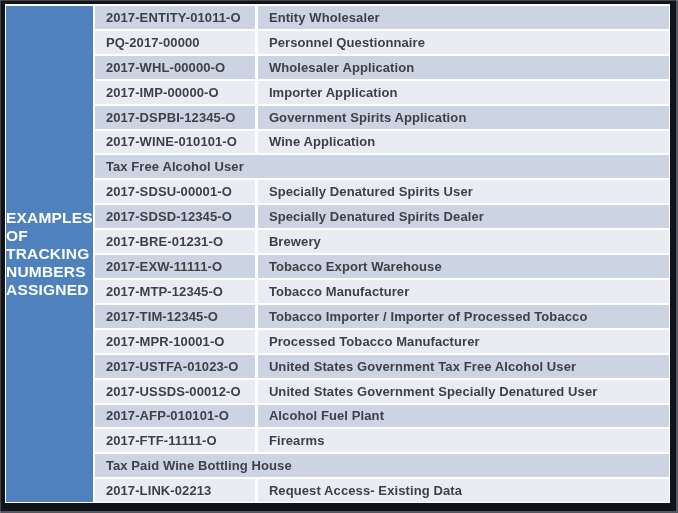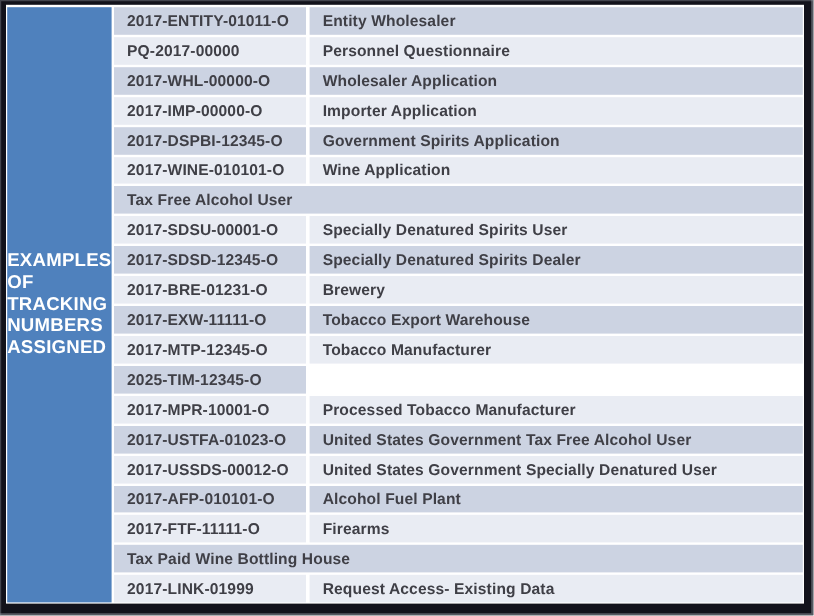"2025-TIM-12345-O" div.cell { text: 2025-TIM-12345-O -> 2017-TIM-12345-O }
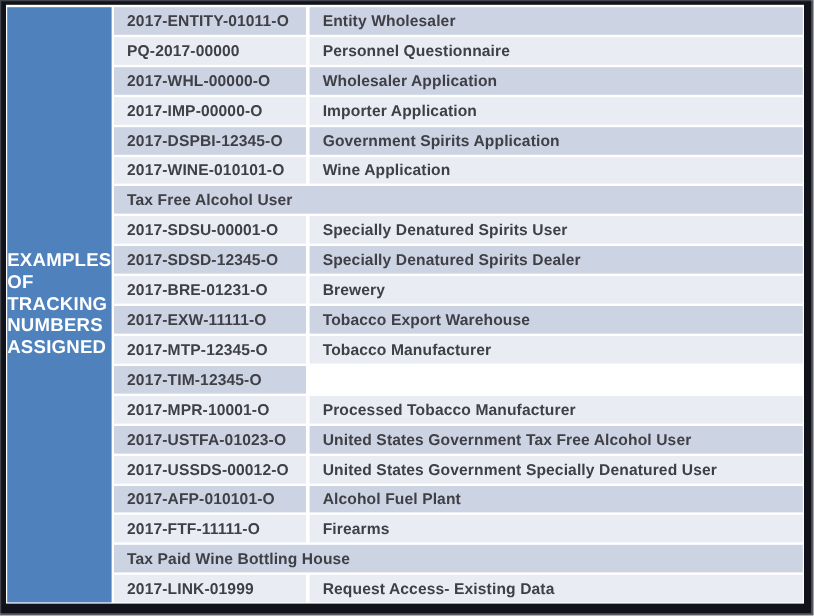"Tobacco Importer / Importer of" div.cell { html: none -> <div>Tobacco Importer / Importer of Processed Tobacco</div> }
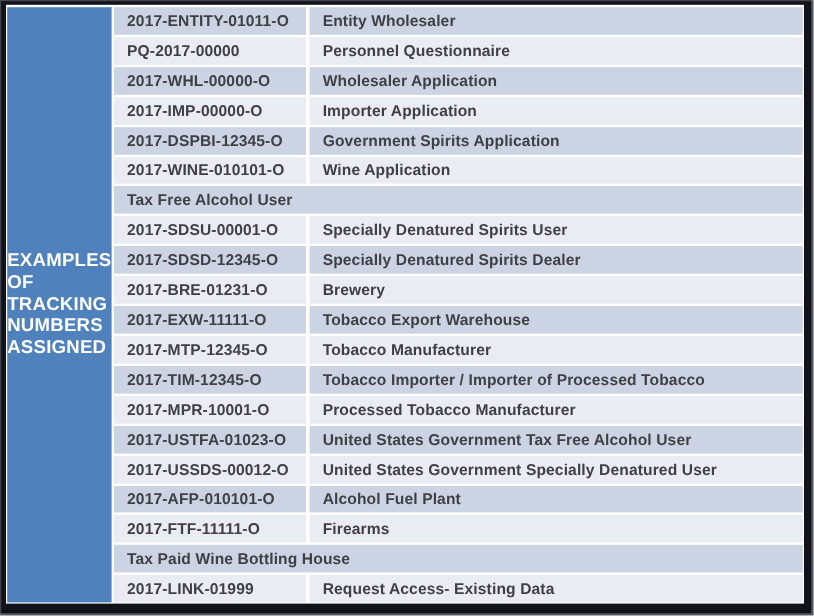"2017-LINK-01999" div.cell { text: 2017-LINK-01999 -> 2017-LINK-02213 }
